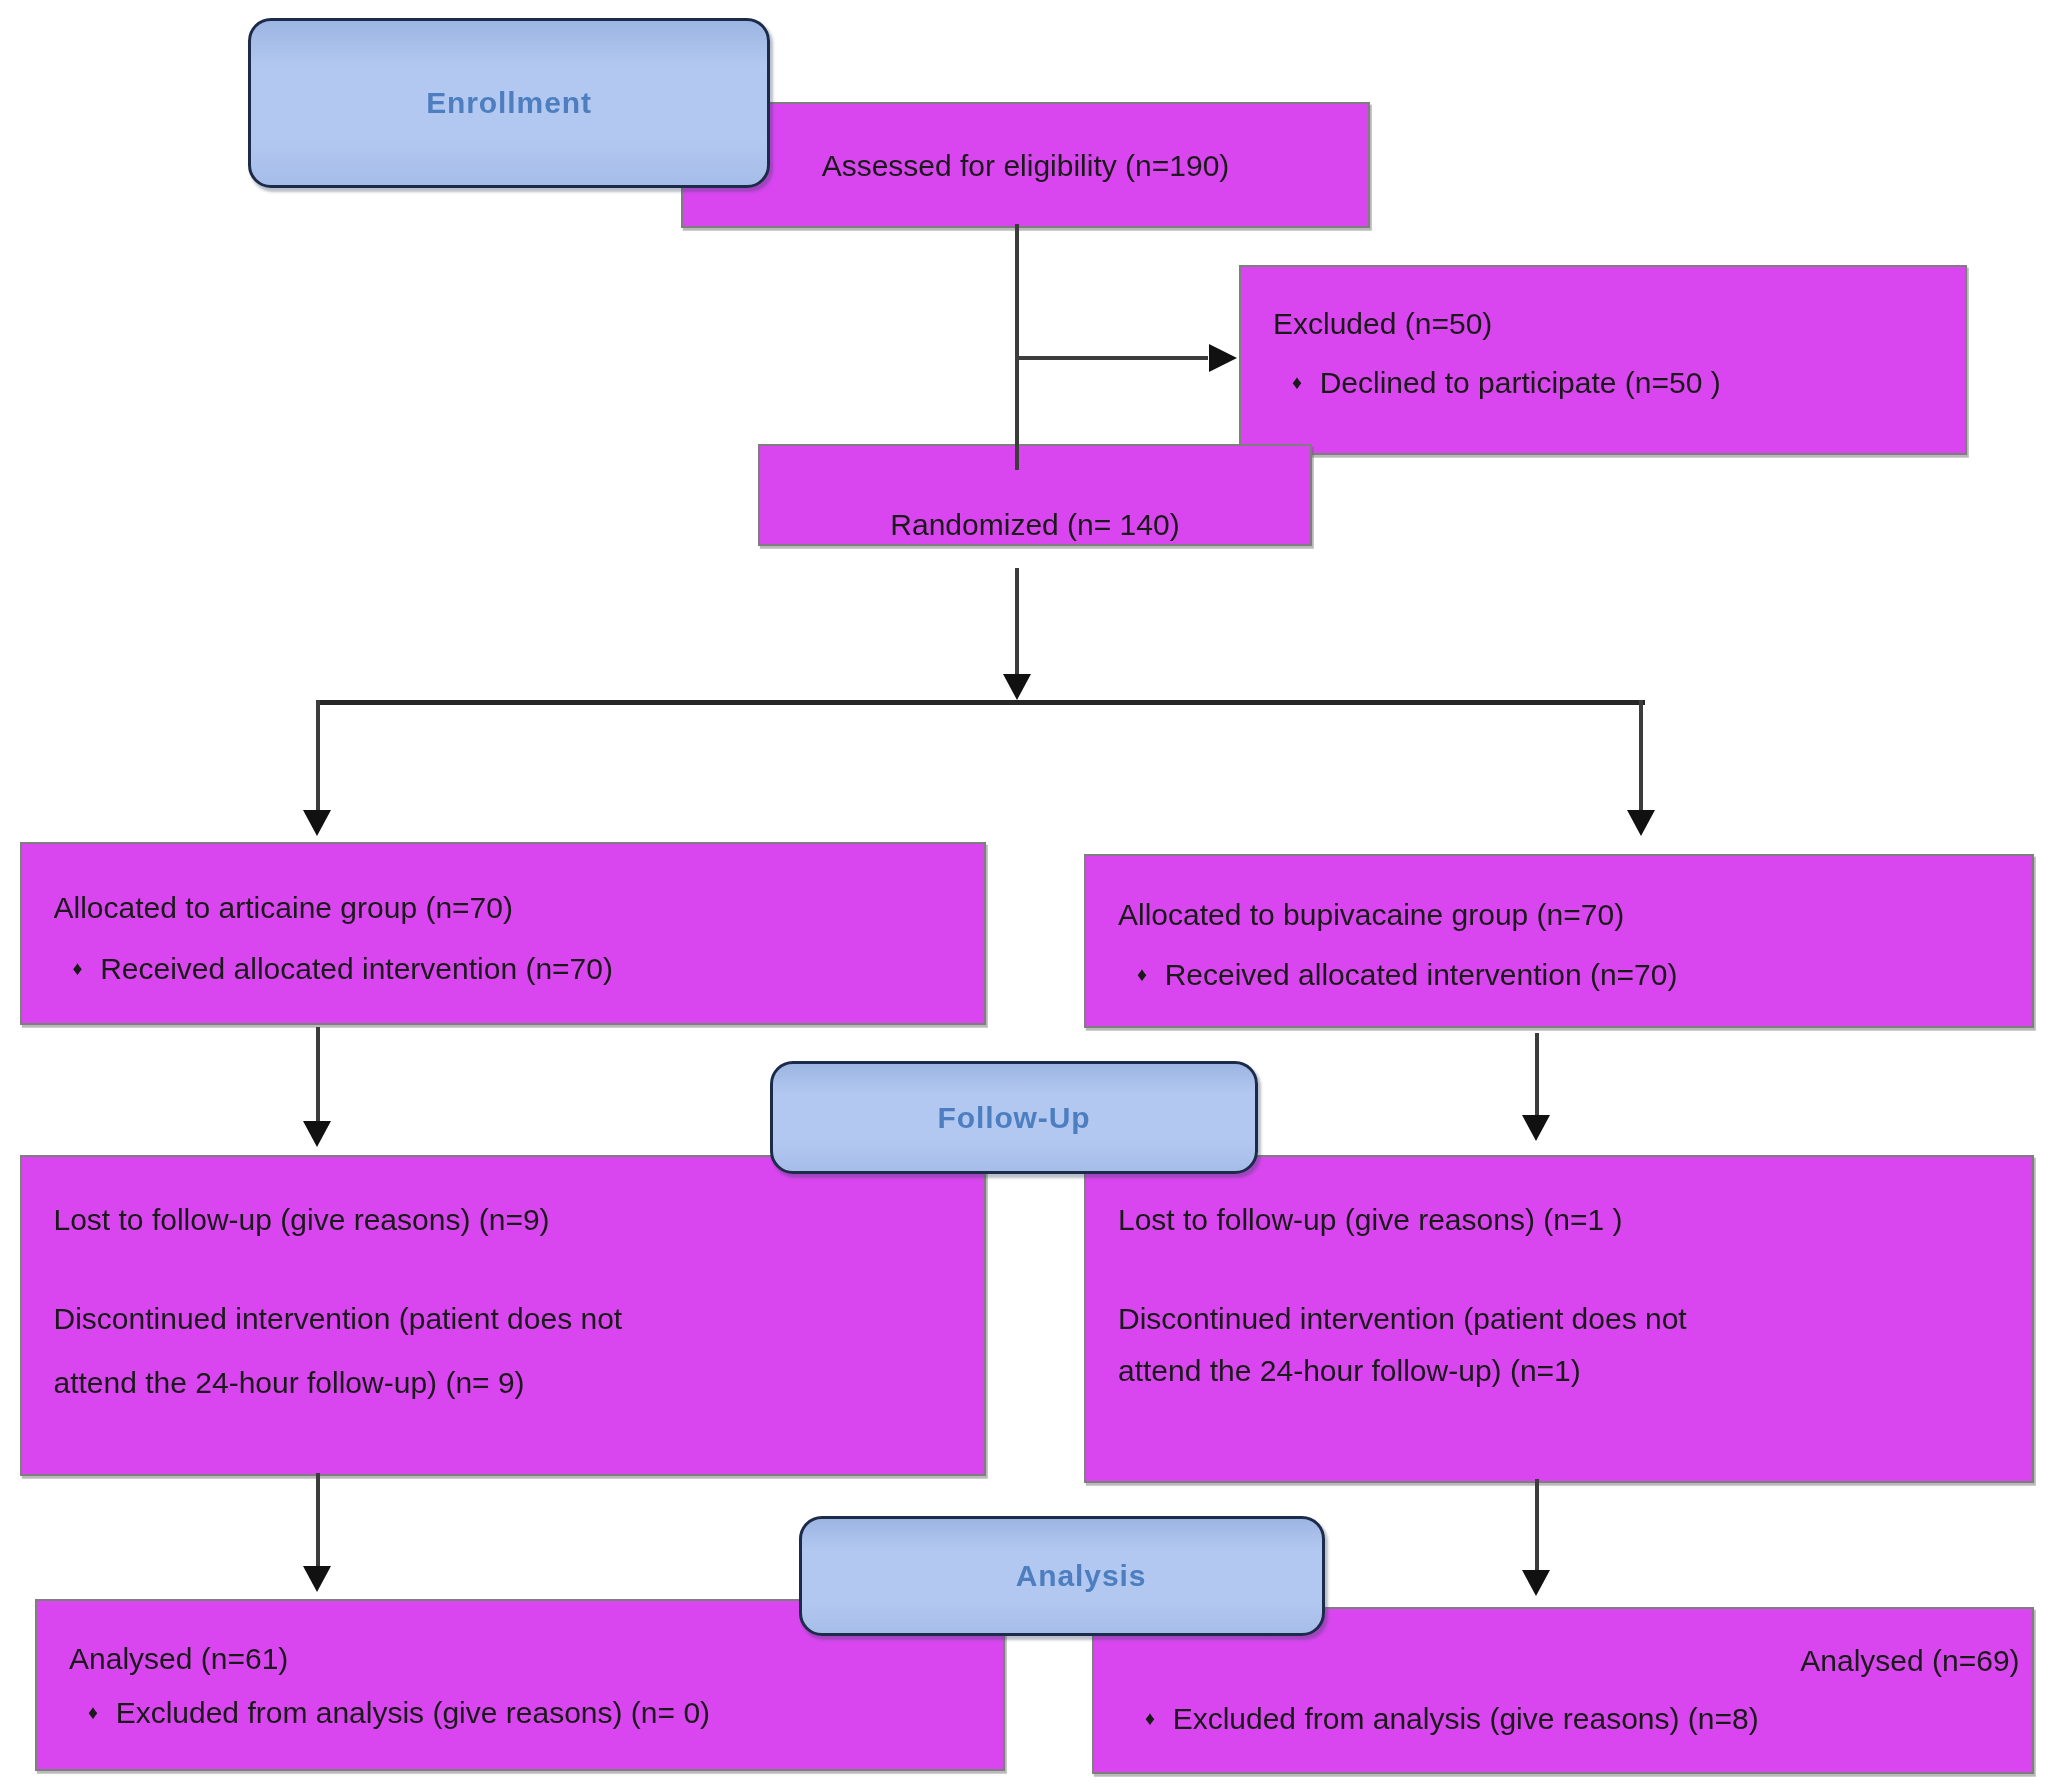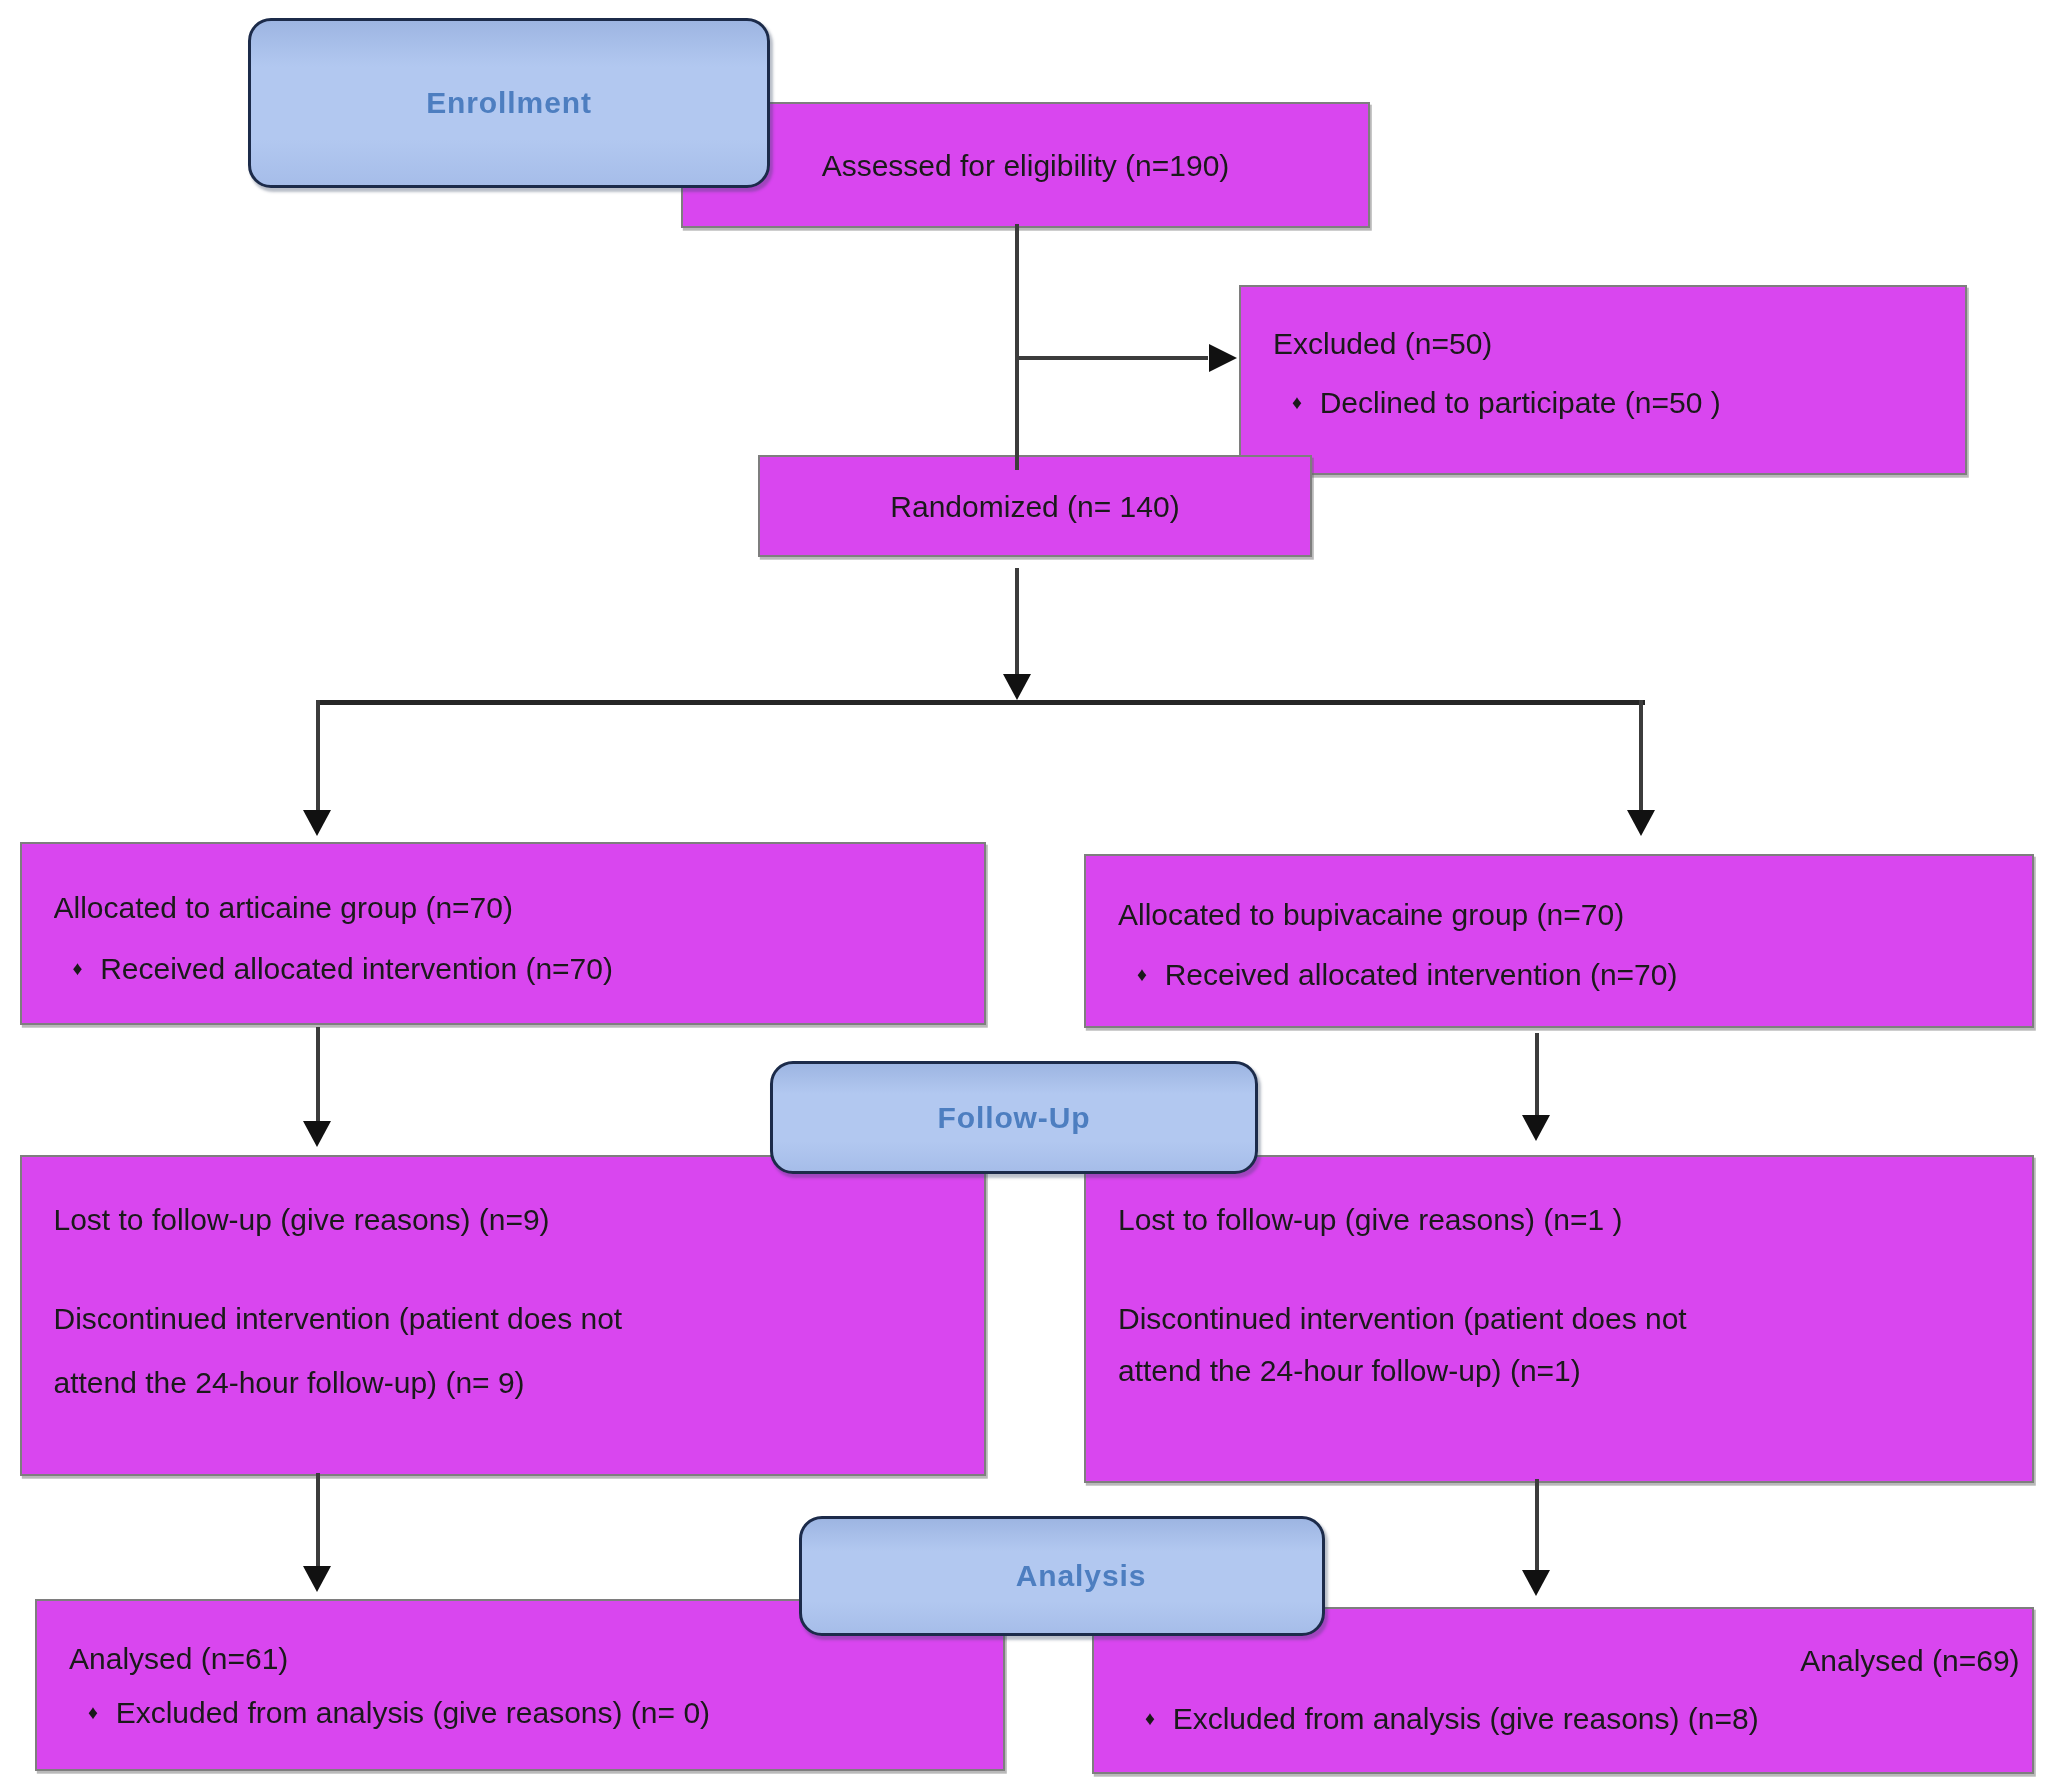"Excluded (n=50)" div.wbox { margin-top: 20px -> none }
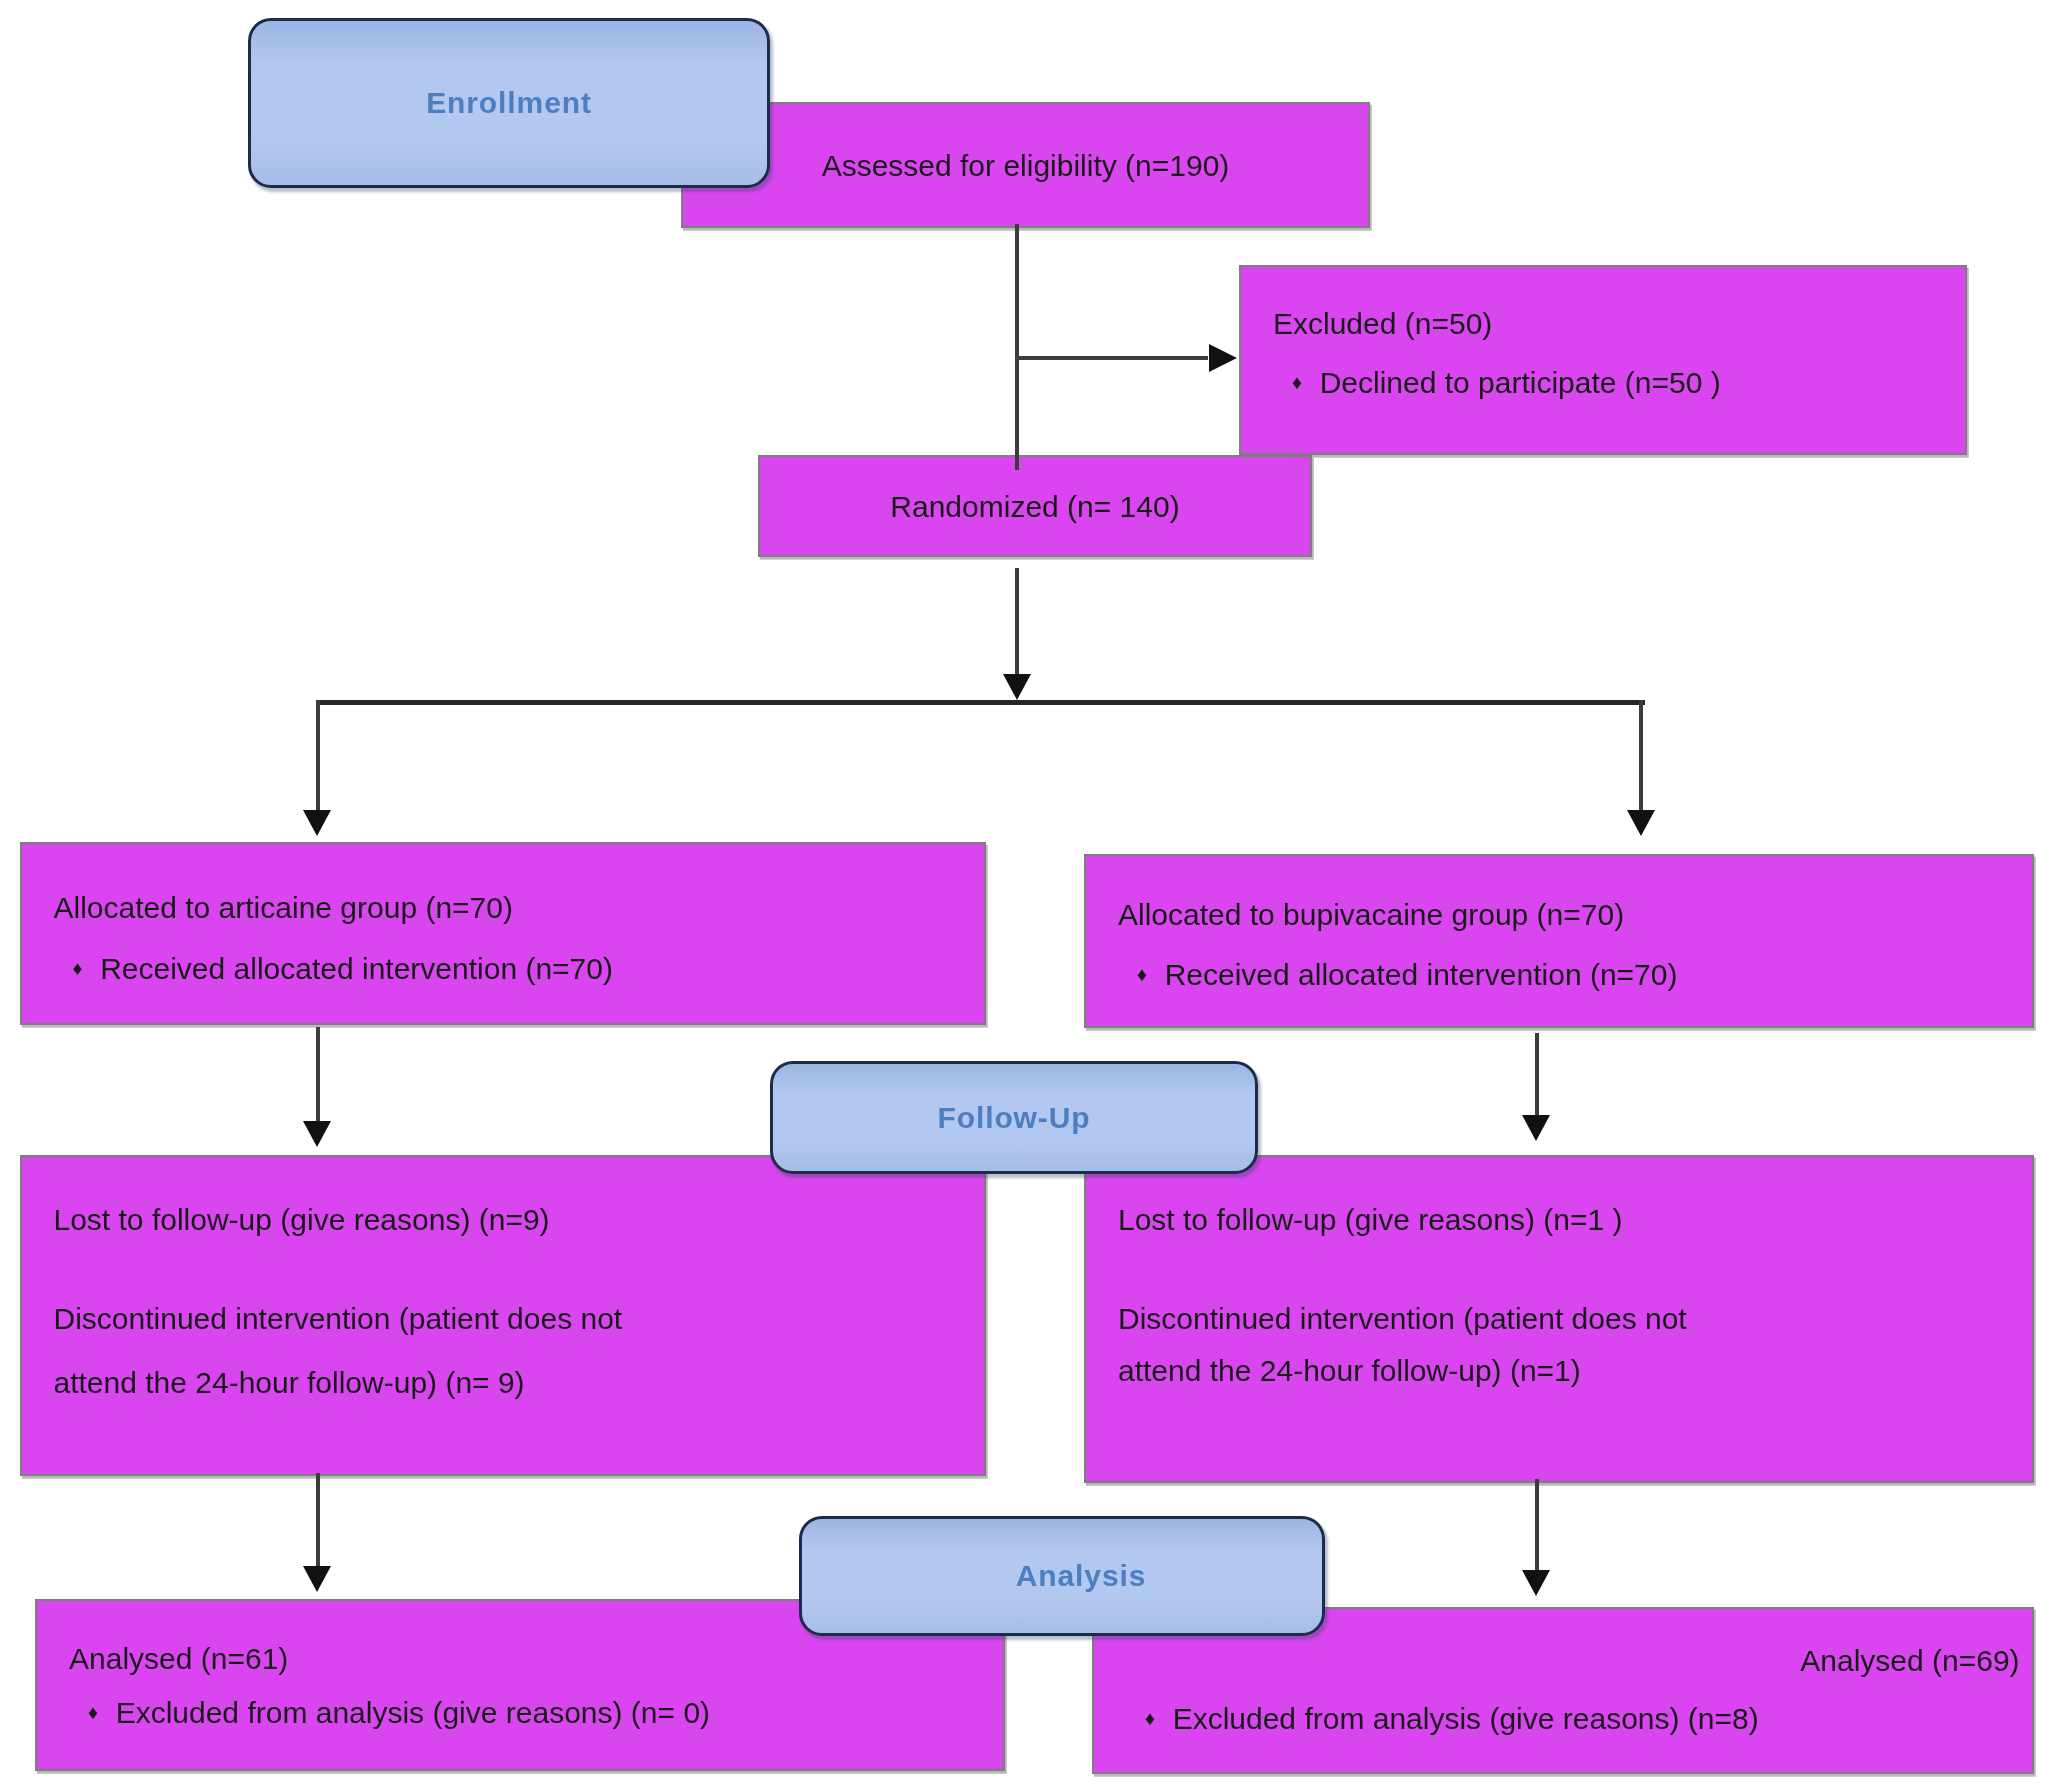"Randomized (n= 140)" div.wbox { align-items: none -> flex-end; top: 455px -> 444px }
